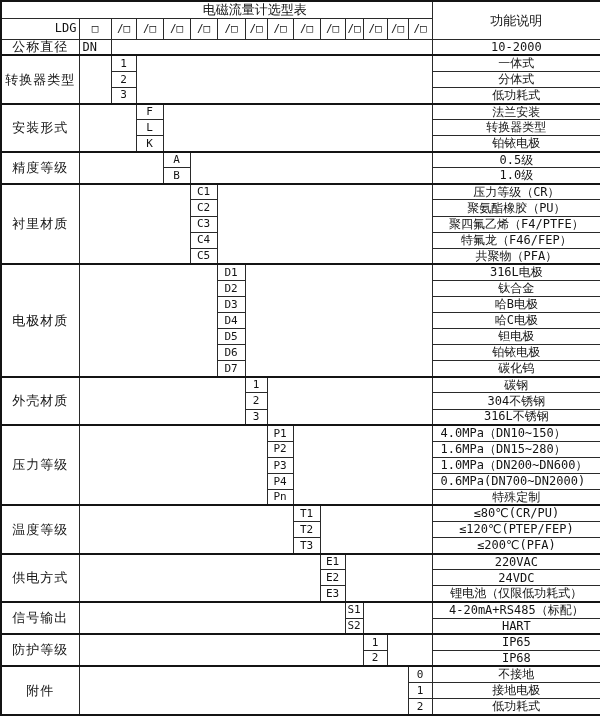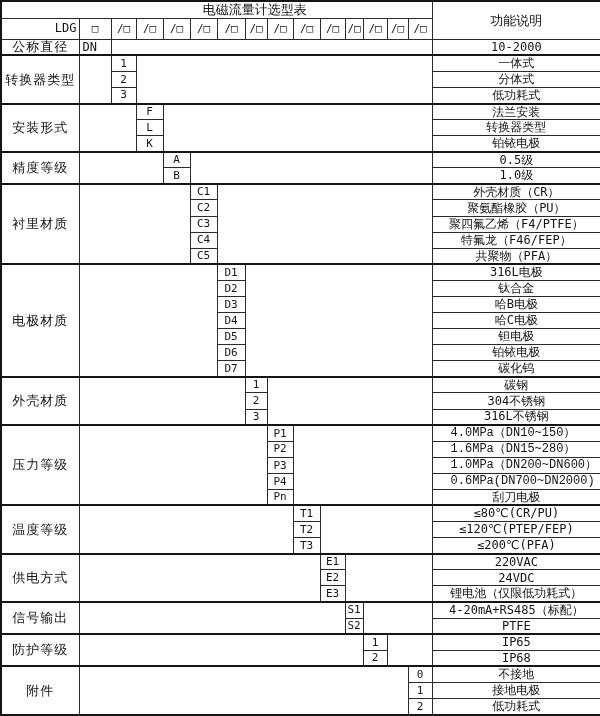"外壳材质（CR）" td.desc { text: 外壳材质 -> 压力等级 }
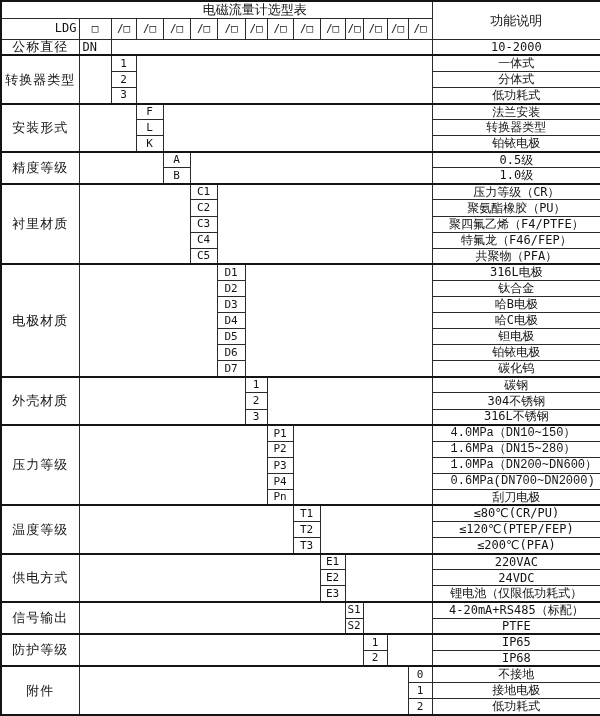"4.0MPa（DN10~150）" .left { font-family: Liberation Mono, monospace -> none; padding-left: 18px -> 8px }
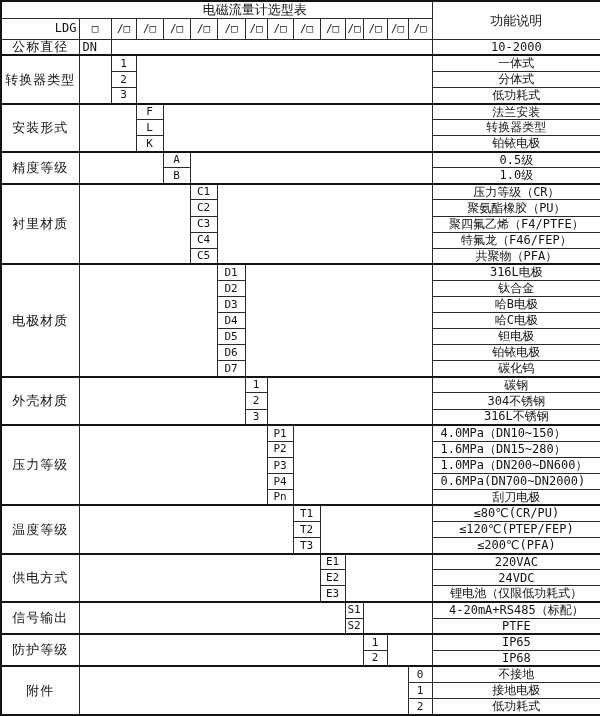"刮刀电极" td.desc { text: 刮刀电极 -> 特殊定制 }
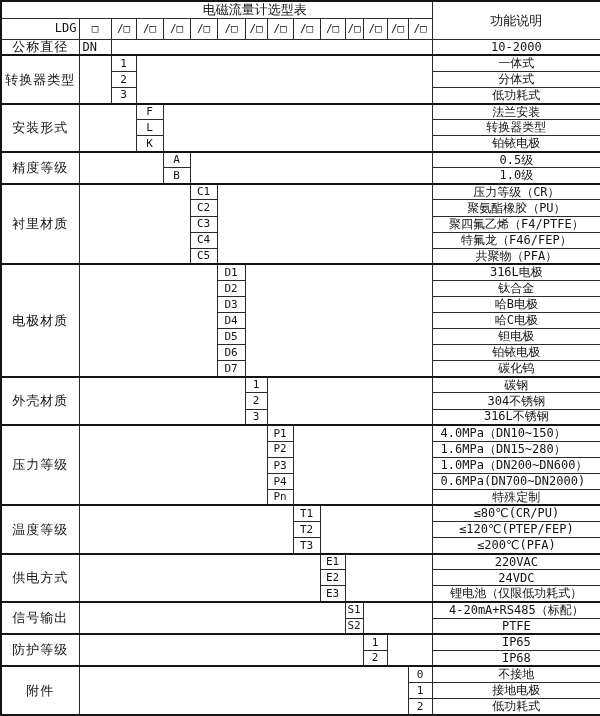"PTFE" td.desc { text: PTFE -> HART }
